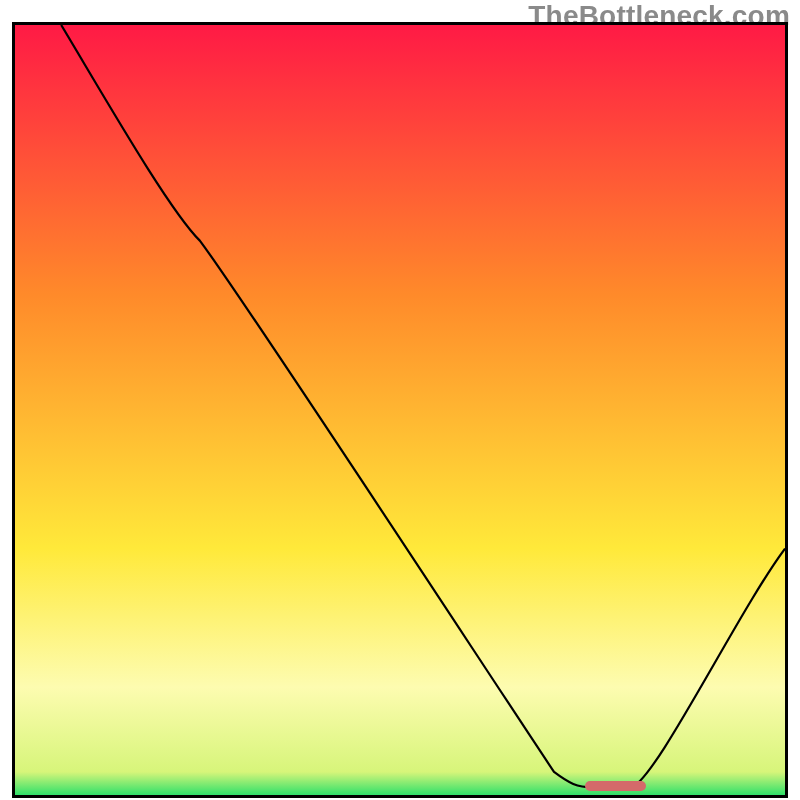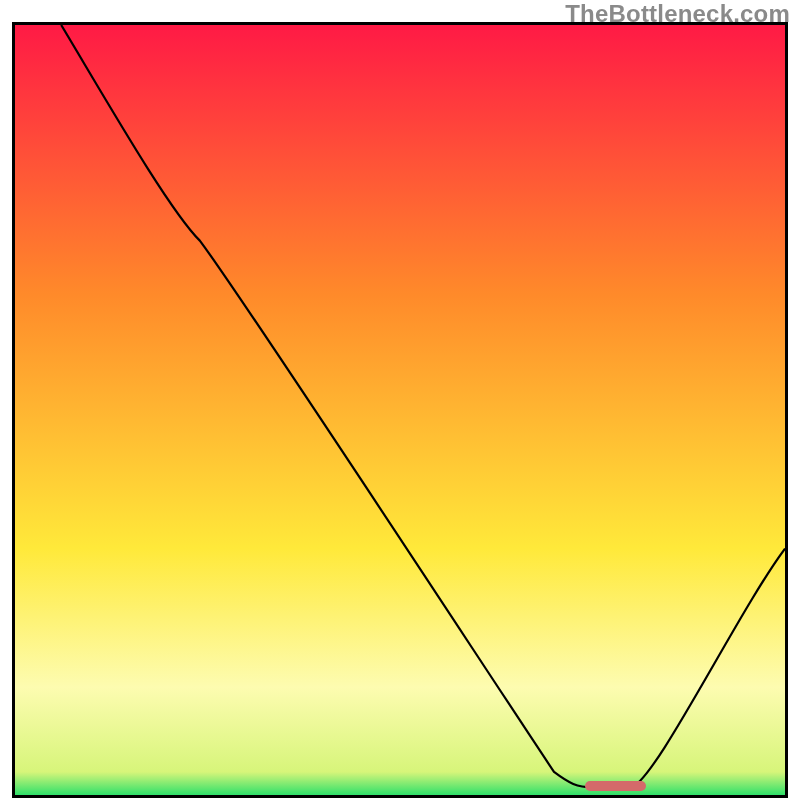"TheBottleneck.com" .watermark { font-size: 24px -> 28px }
